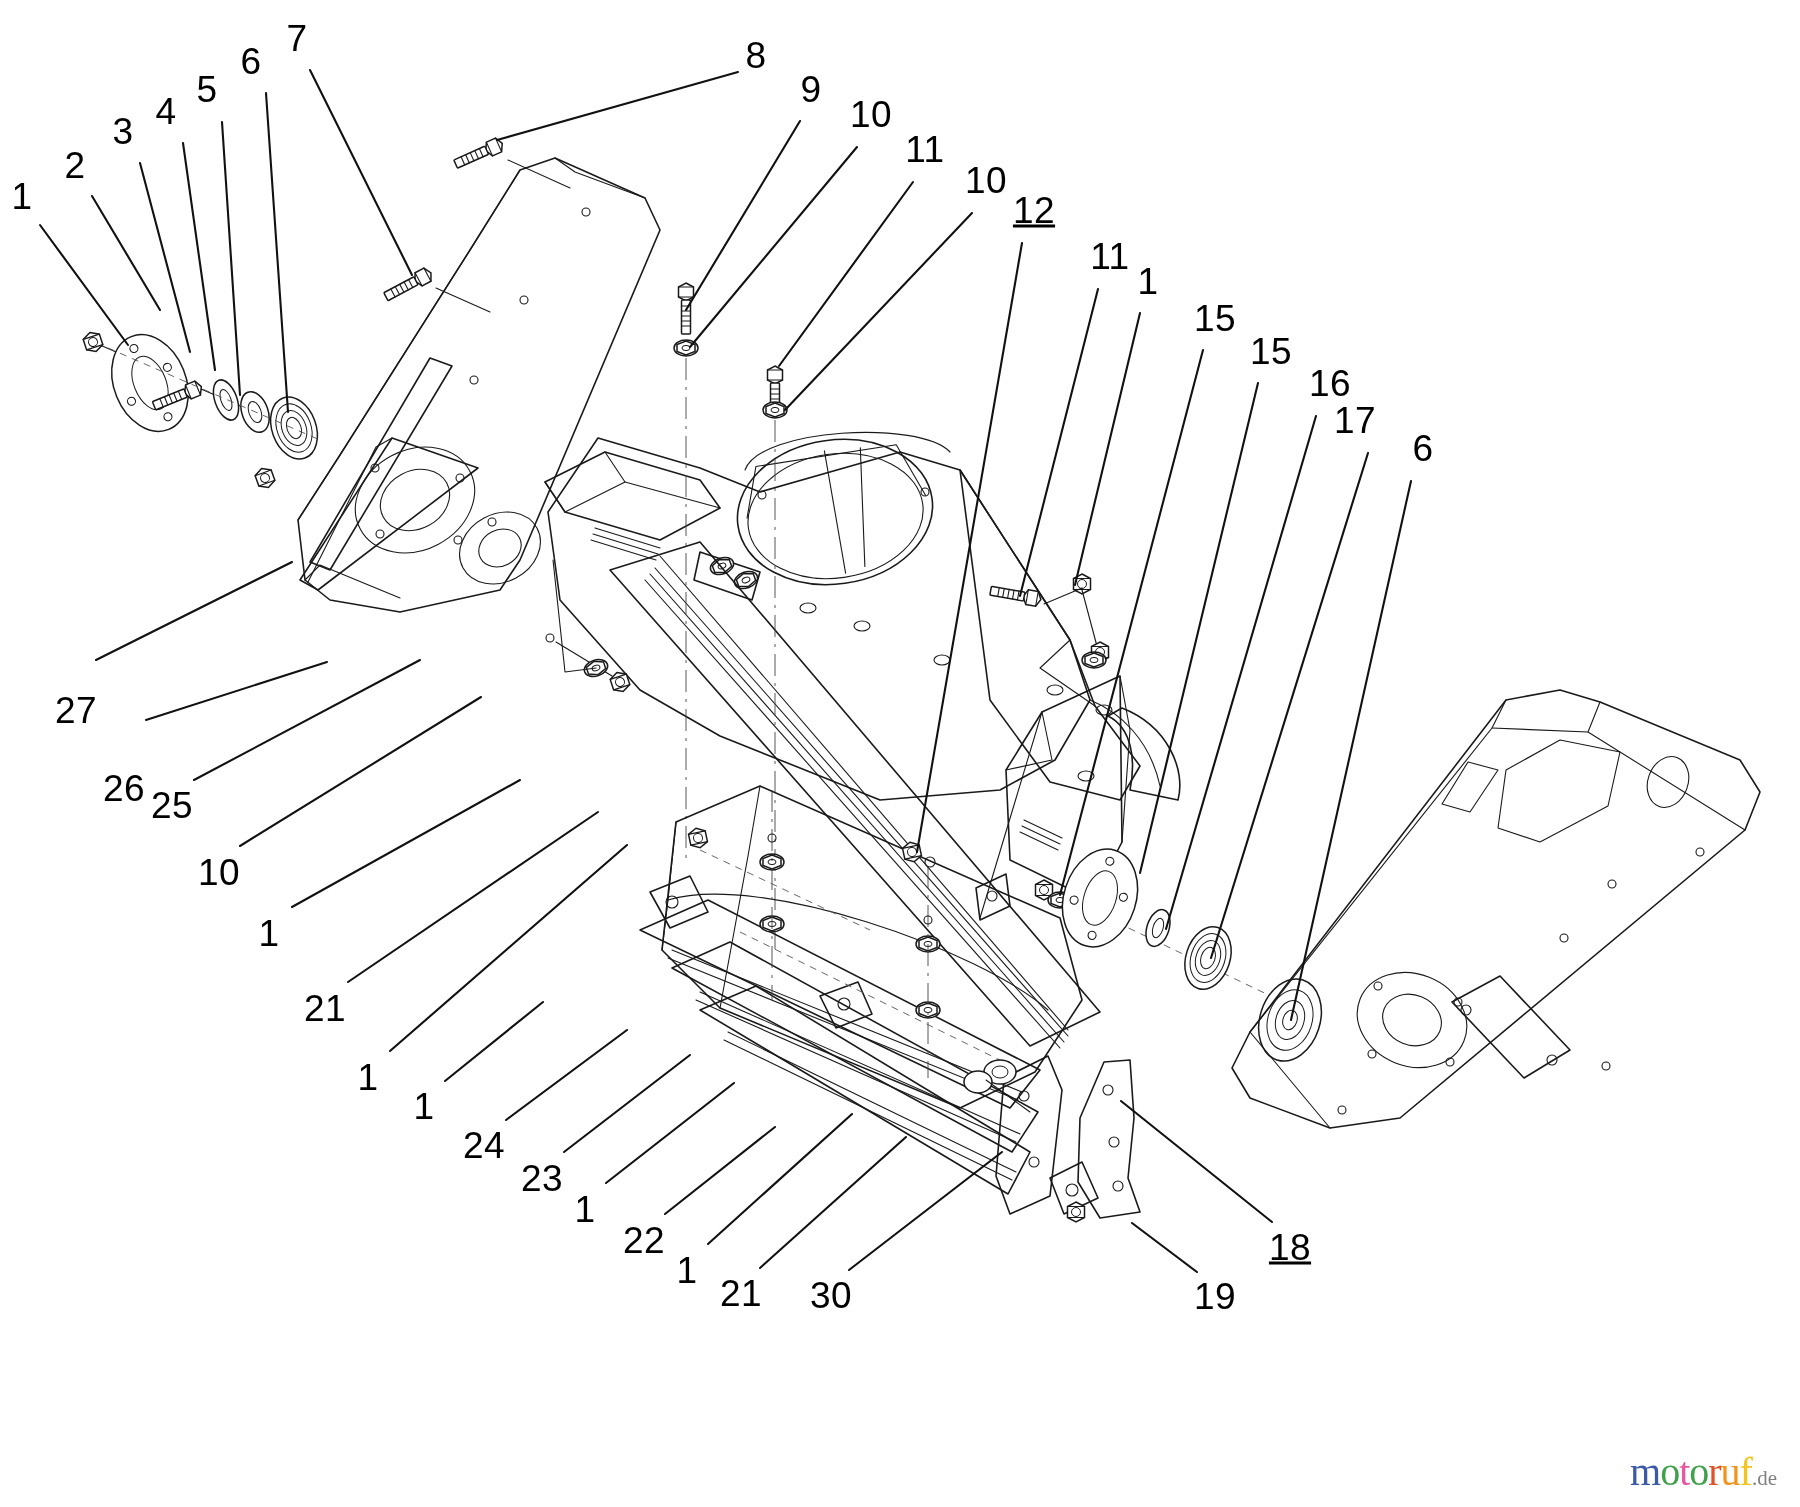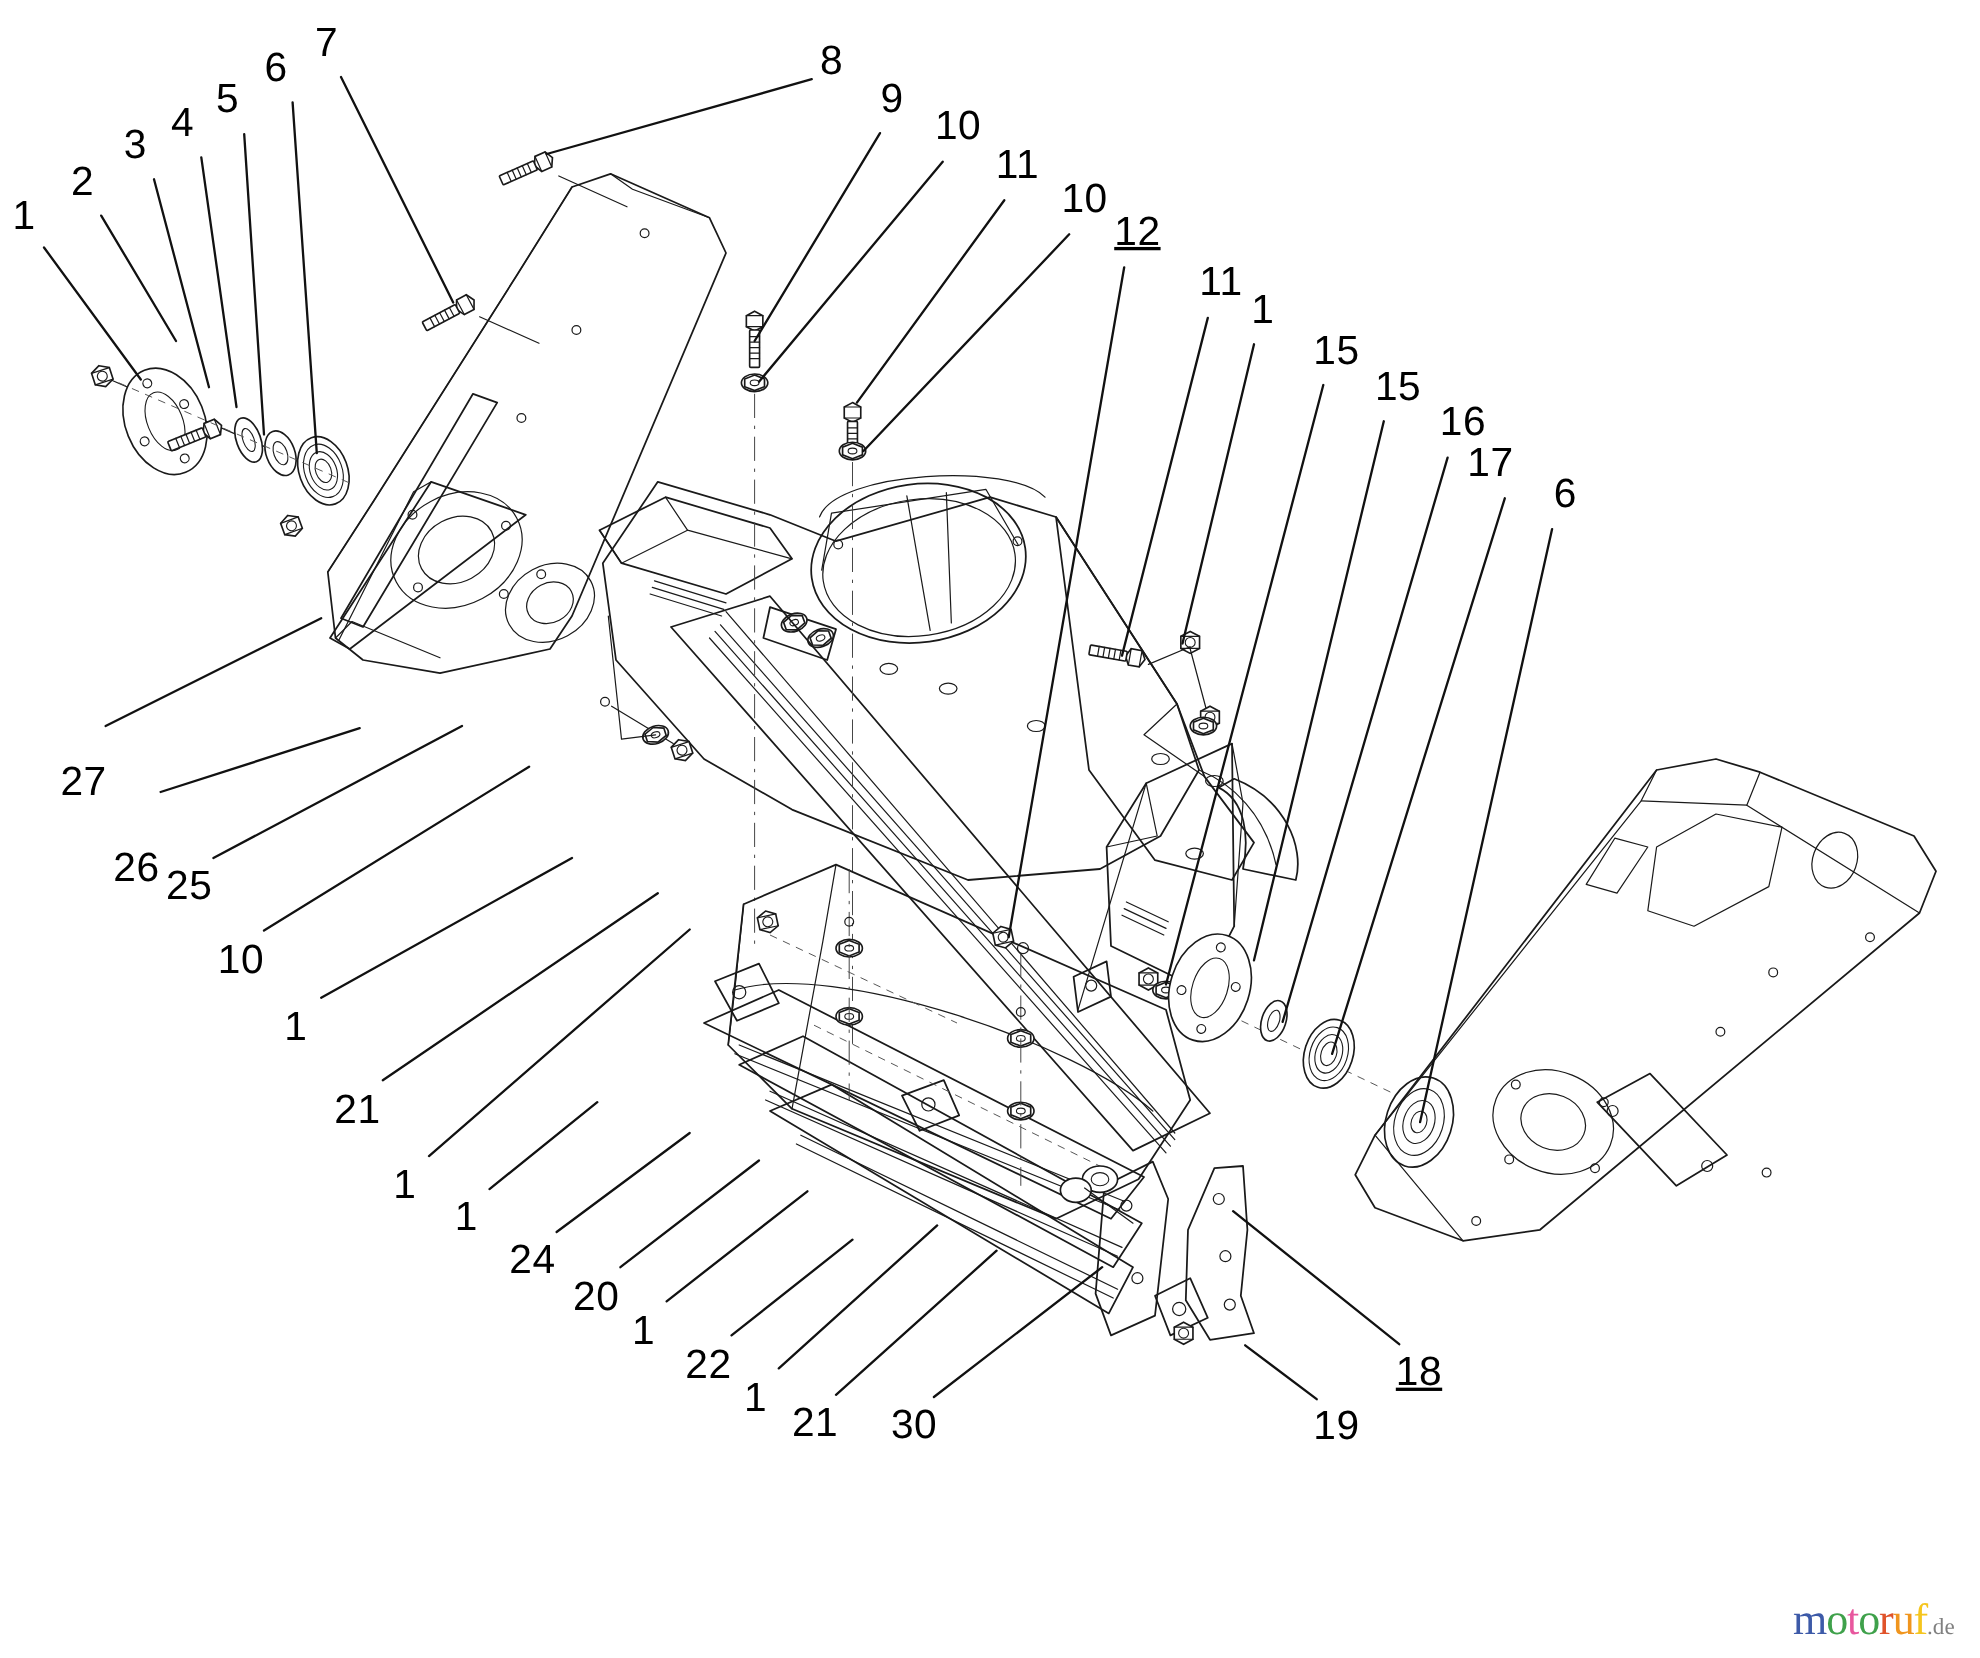"20" div.callout { text: 20 -> 23 }
